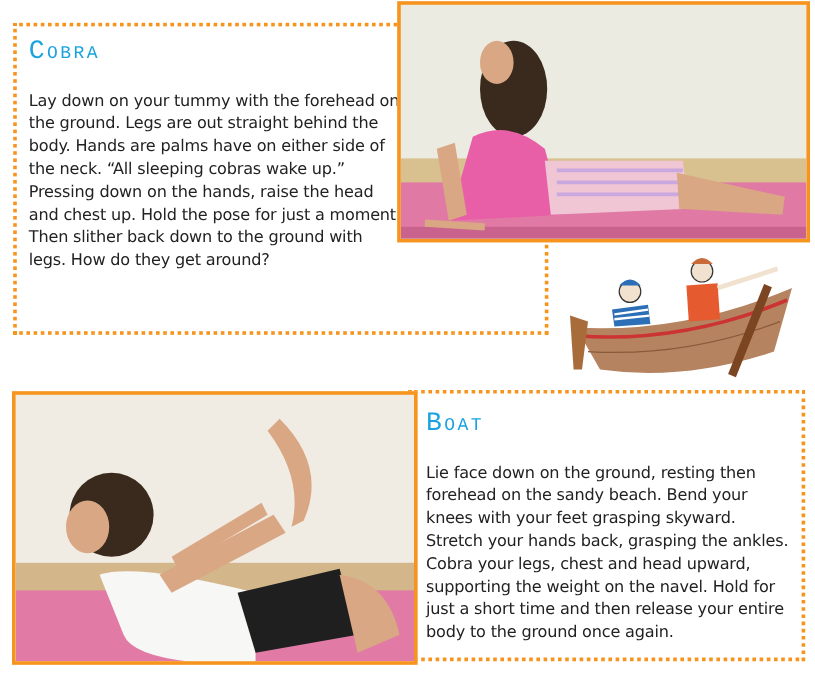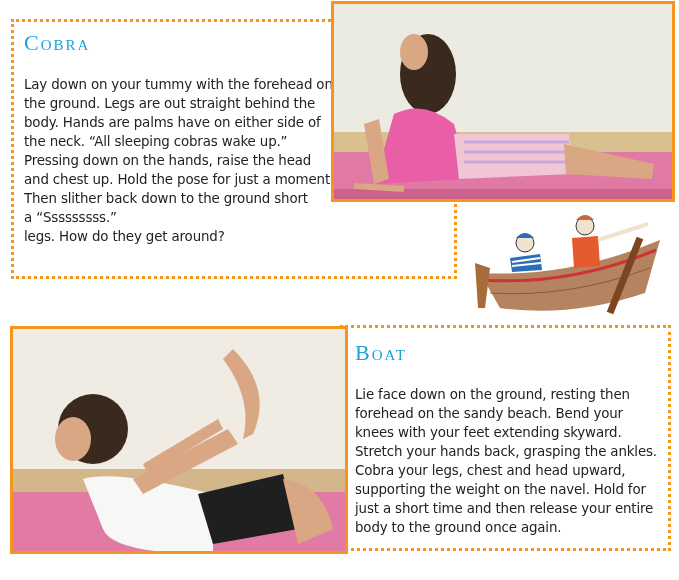"Cobra" .title { font-family: Liberation Serif, serif -> Liberation Mono, monospace }
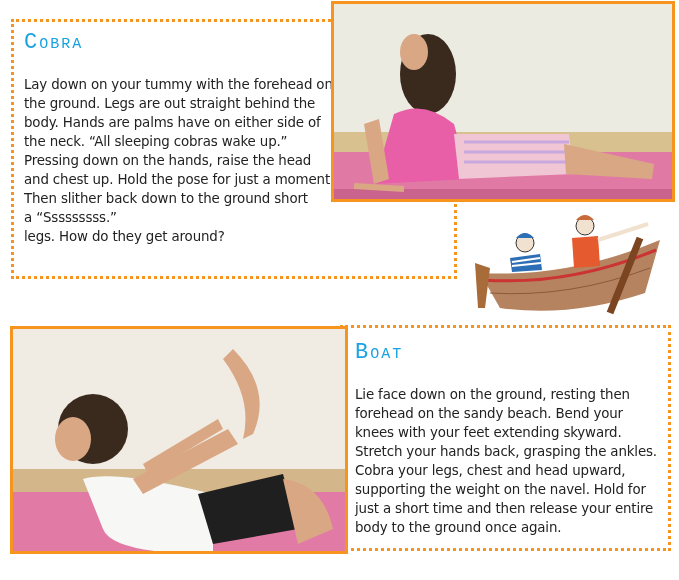"Then slither back down to" p { text: short -> with }
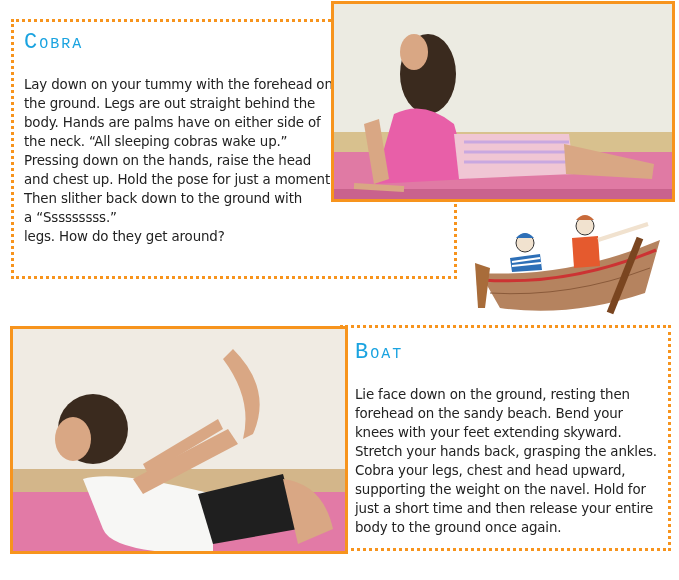"a “Sssssssss.”" p { html: <p>a “Sssssssss.”</p> -> none }
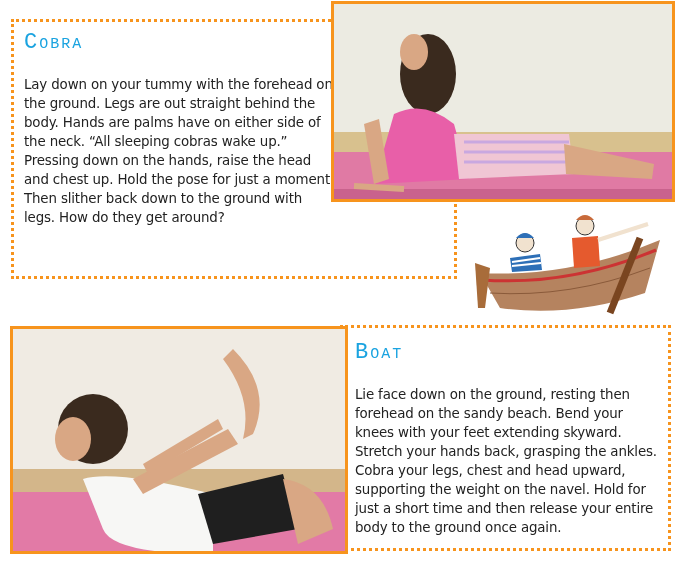"knees with your feet extending" p { text: extending -> grasping }
